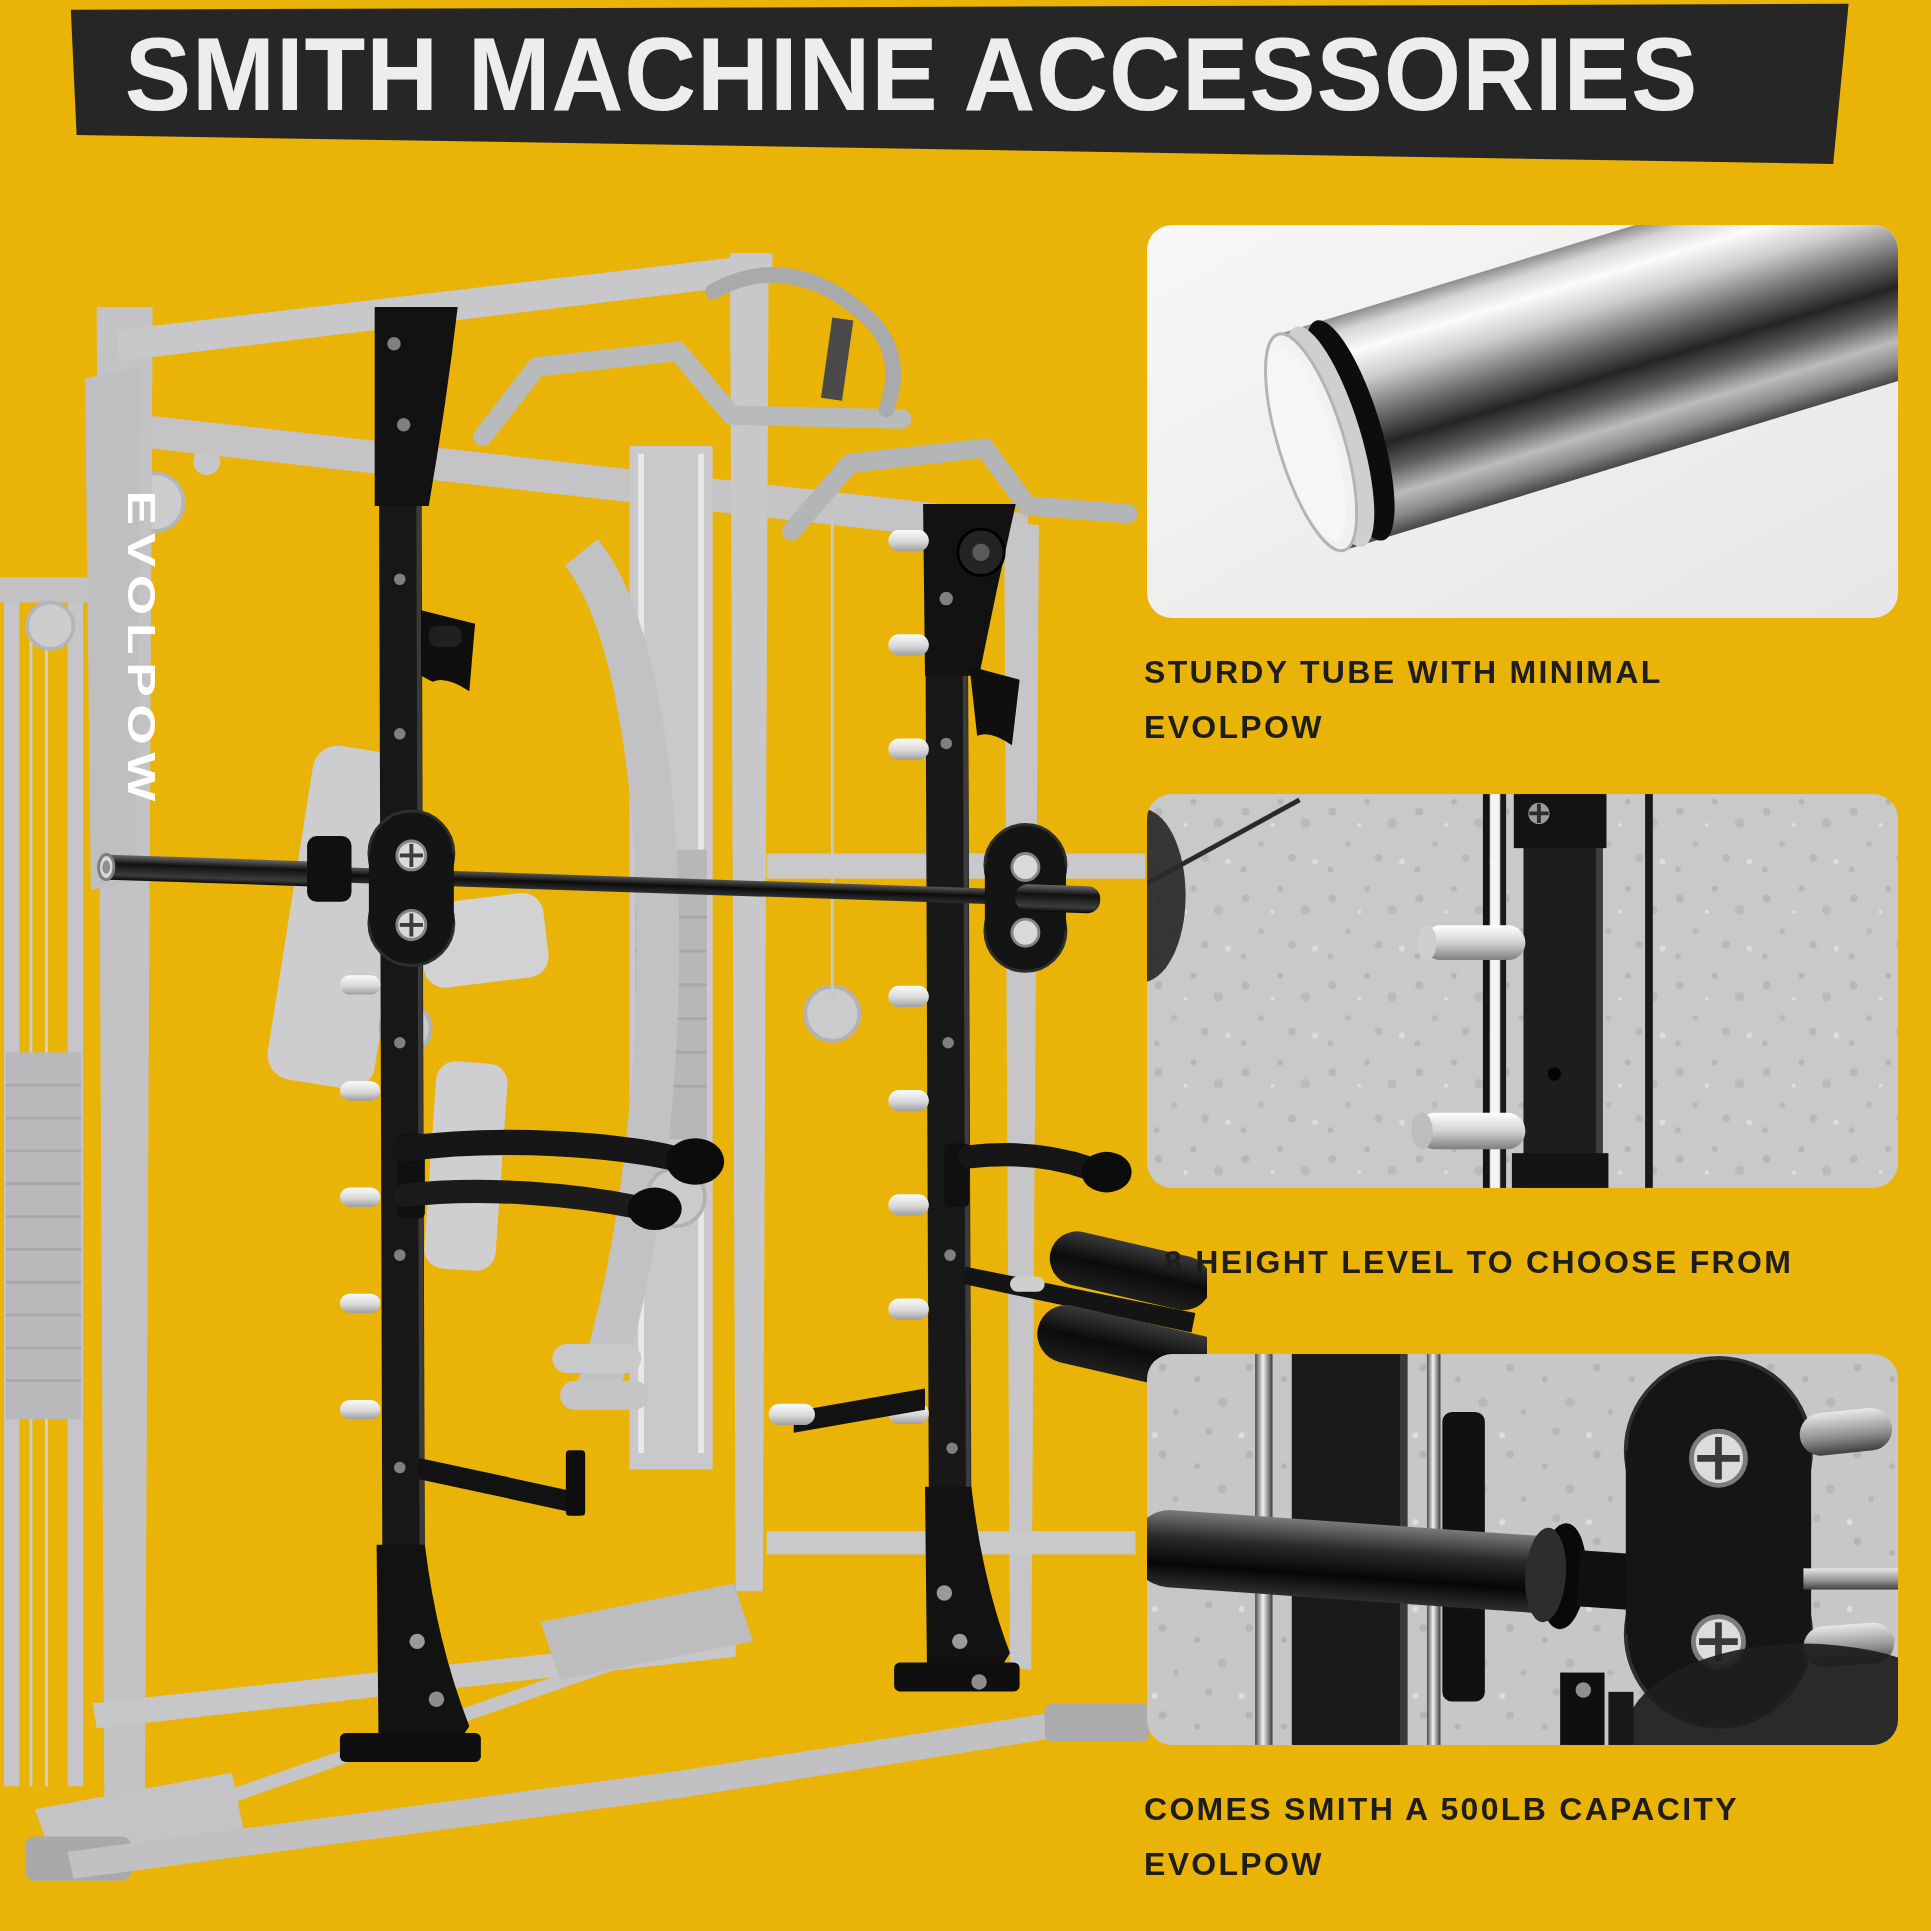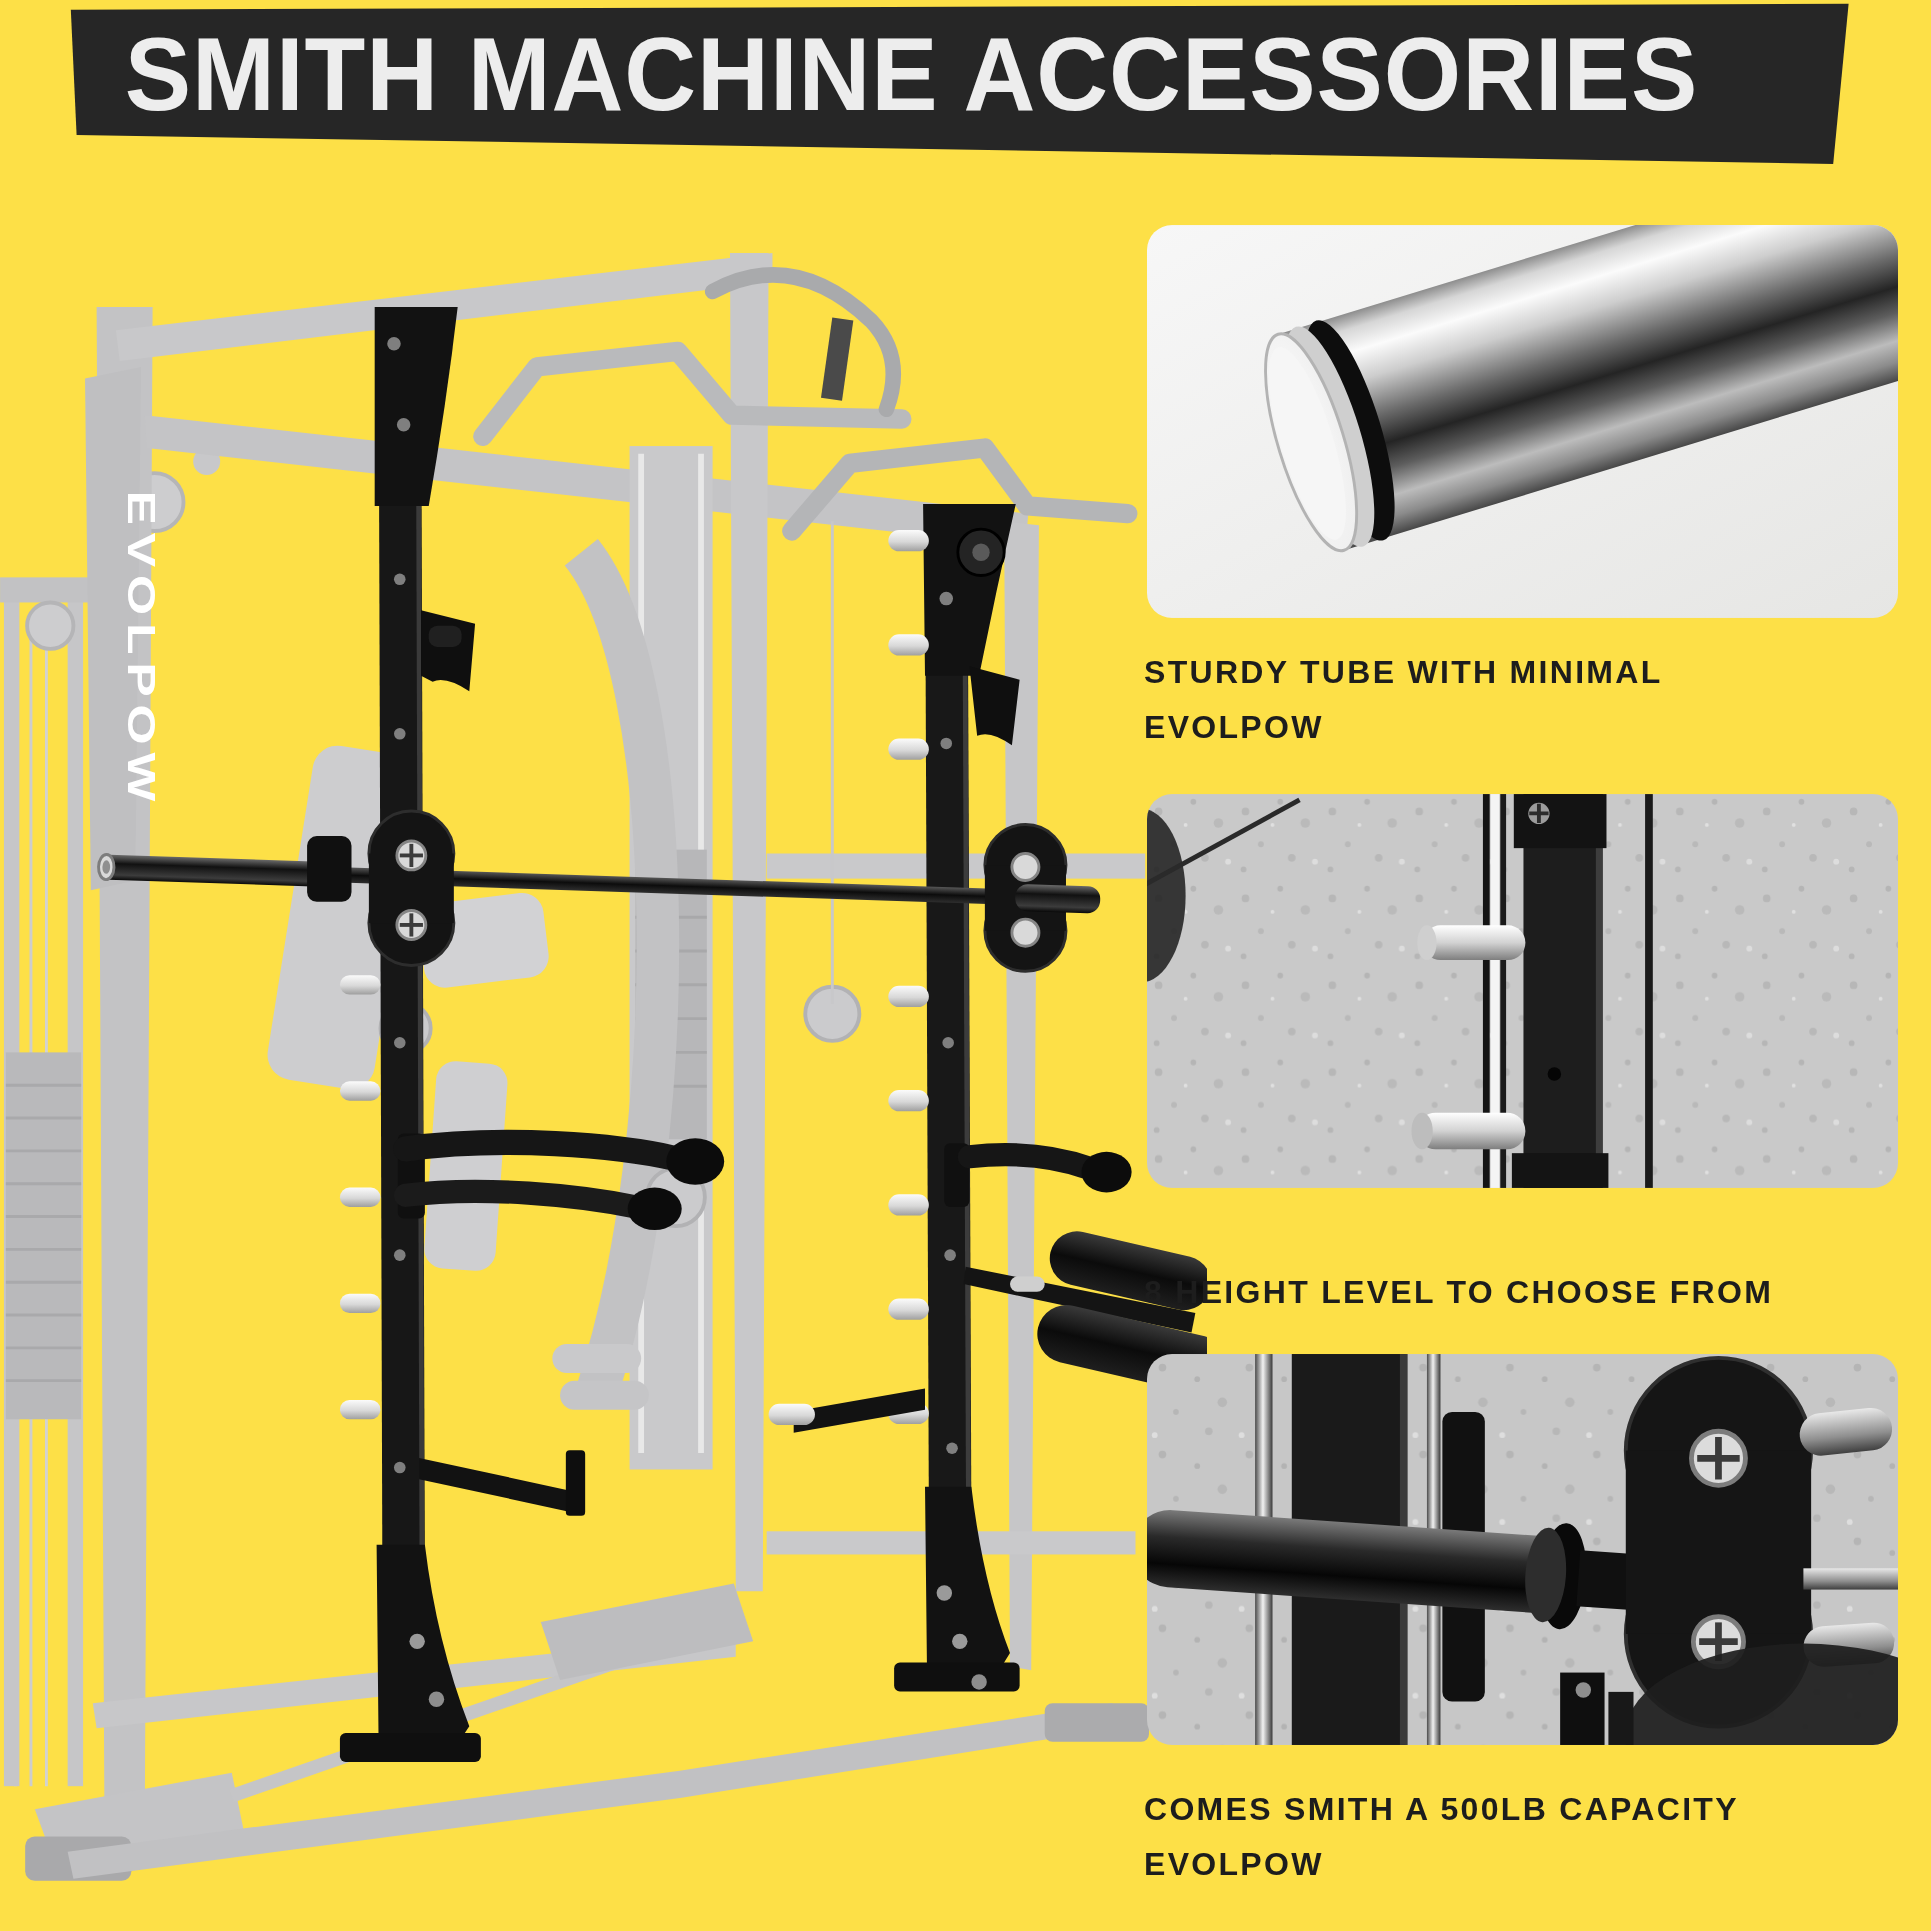"SMITH MACHINE ACCESSORIES" .page { background: #fde047 -> #eab308 }
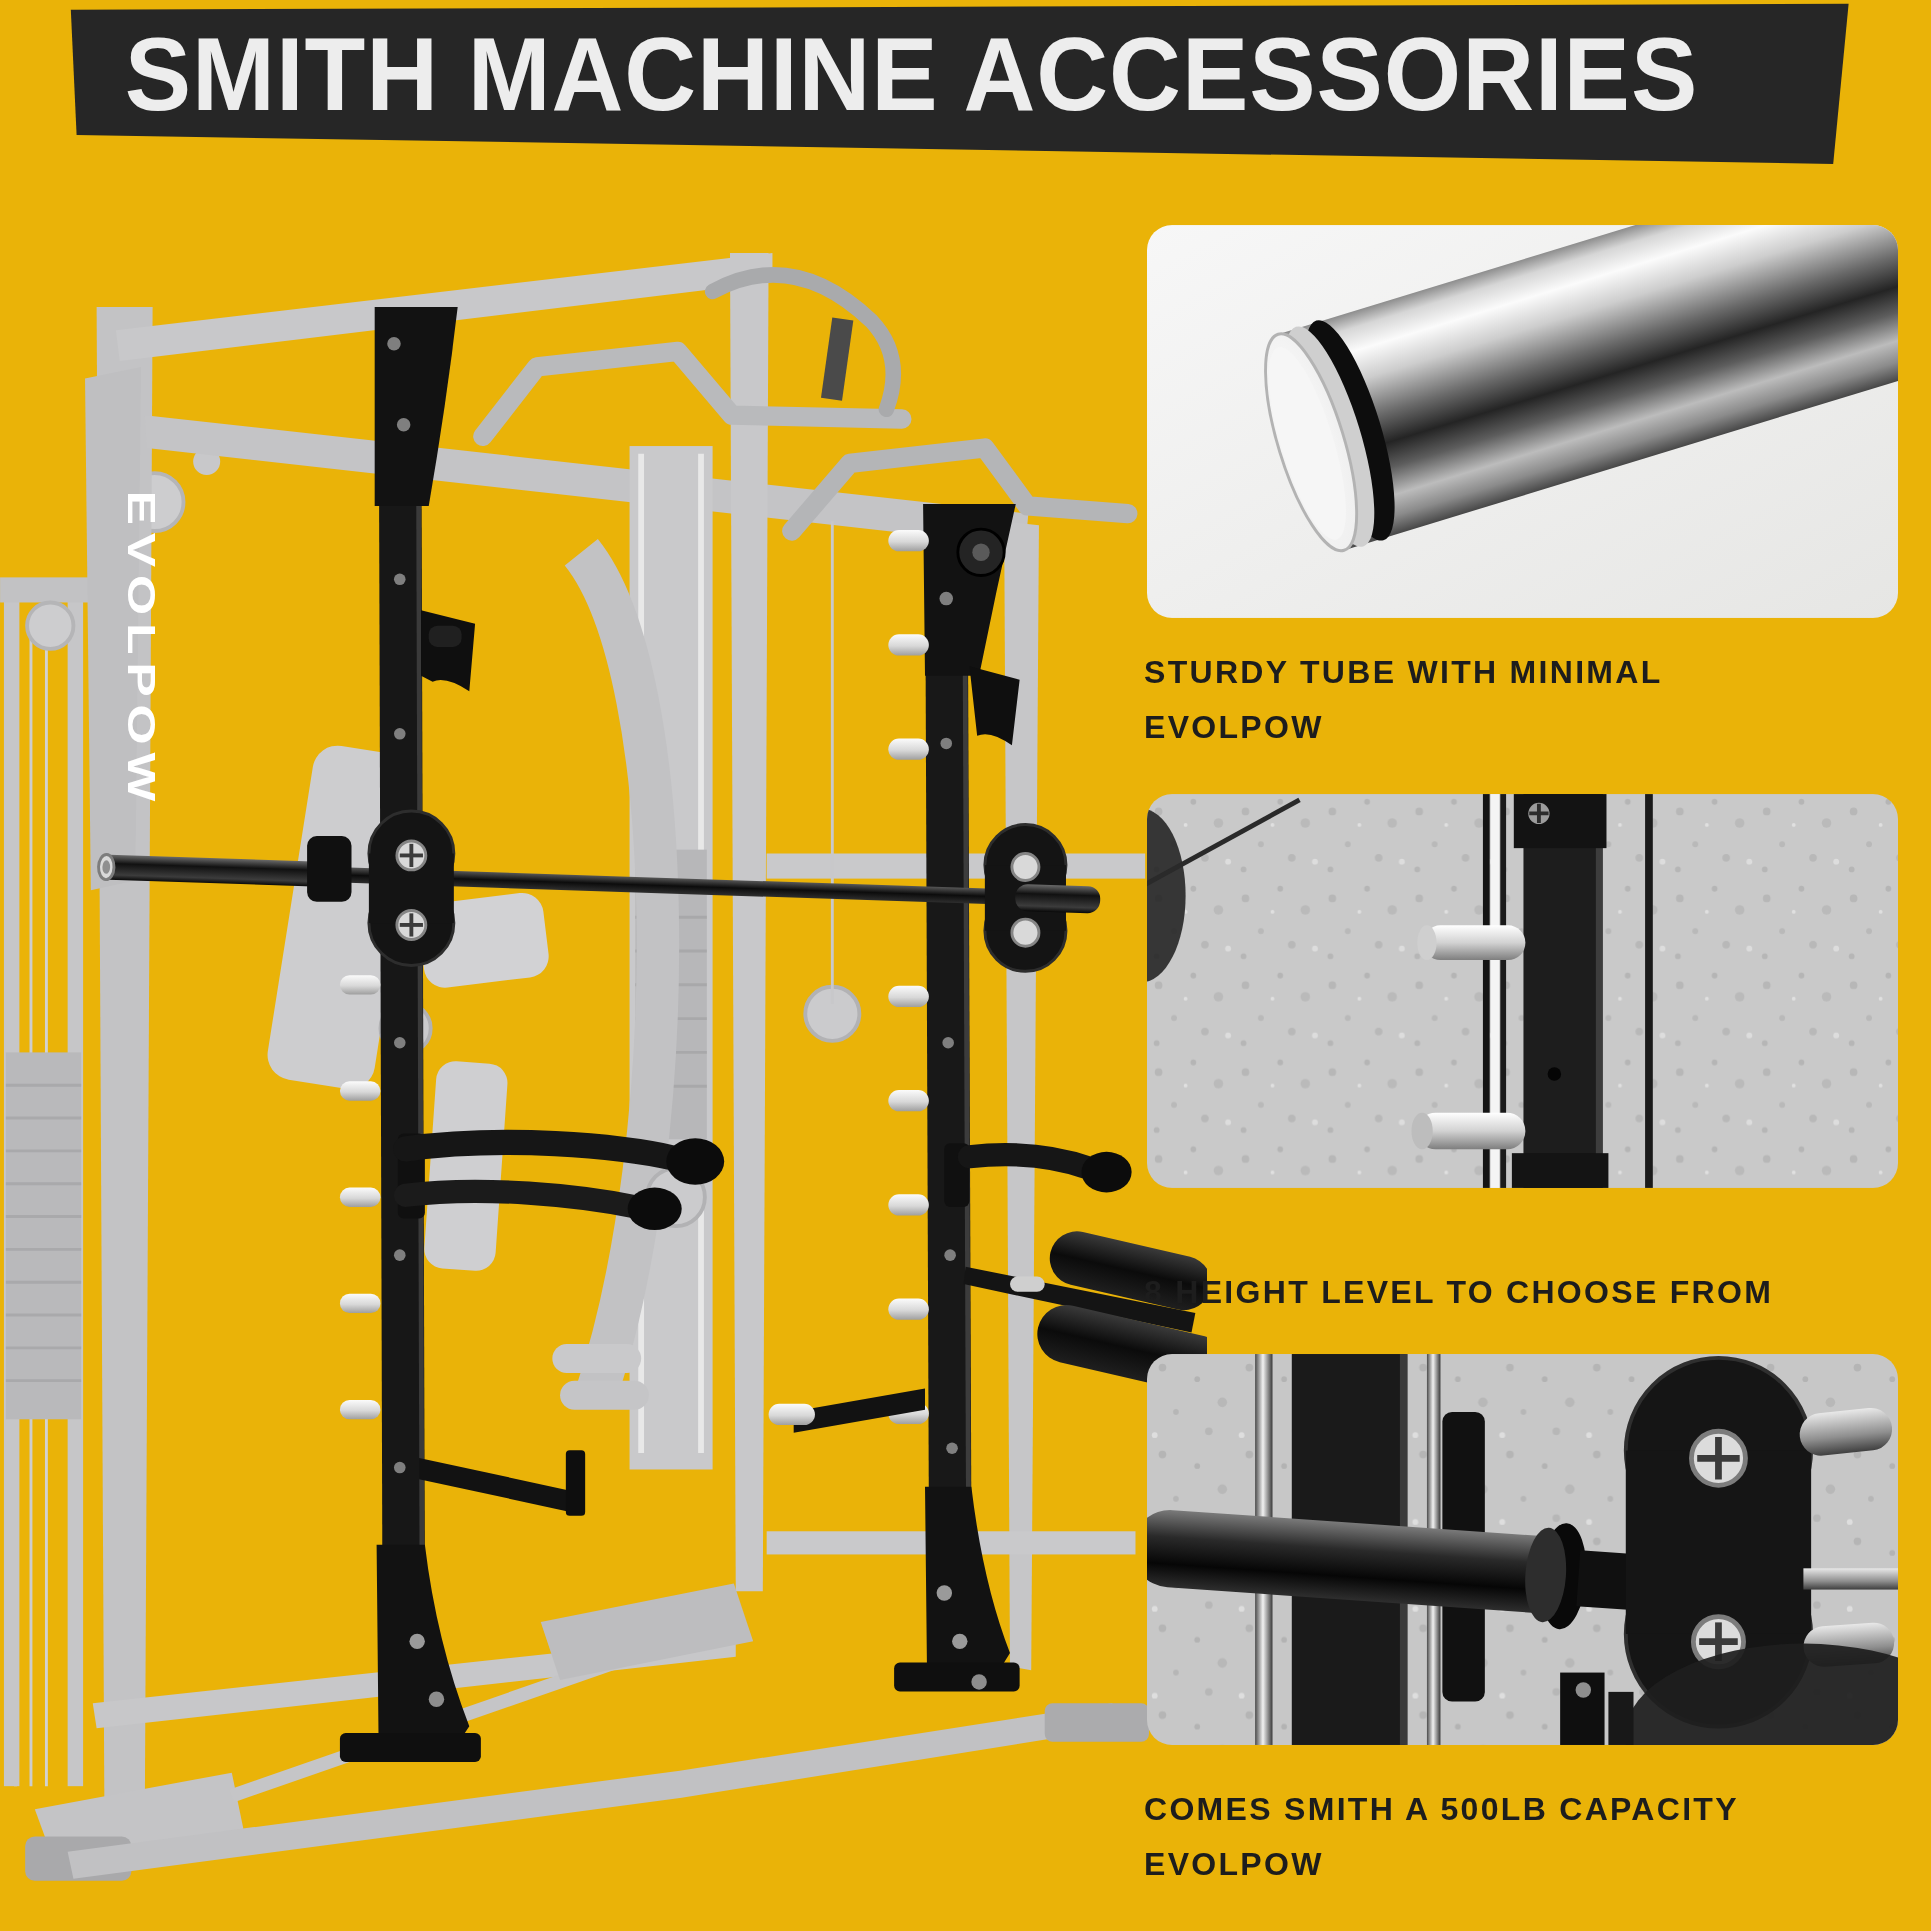"8 HEIGHT LEVEL TO CHOOSE" .cap2 { margin-left: none -> 20px; top: 1265px -> 1235px }
